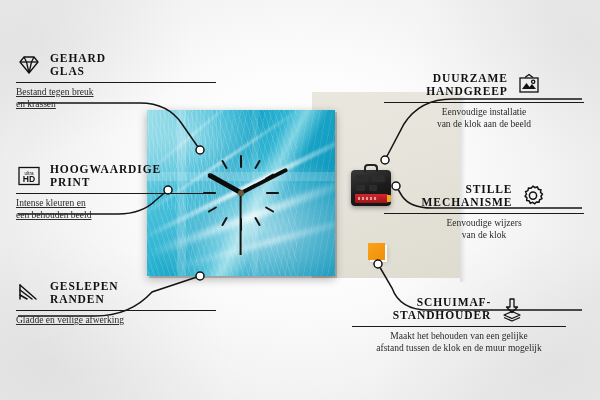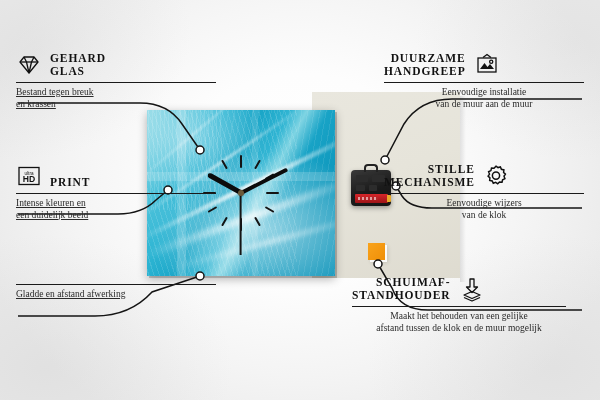"DUURZAME" .feat.right .head { justify-content: flex-start -> center; margin-top: none -> 20px }
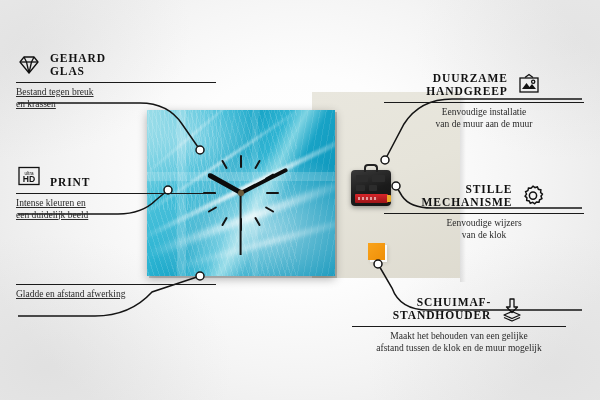"van de muur aan de" span { text: muur aan de muur -> klok aan de beeld }
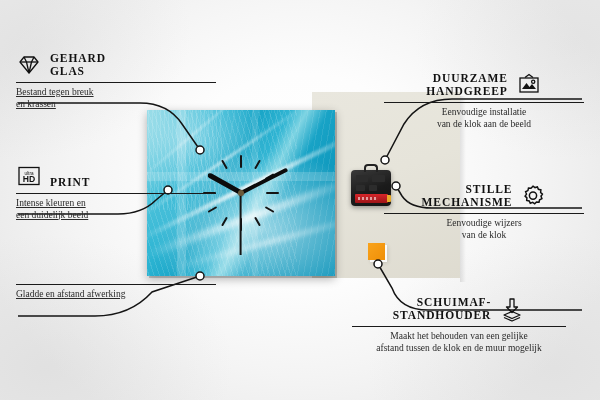"HOOGWAARDIGE" span { html: none -> <span>HOOGWAARDIGE</span> }
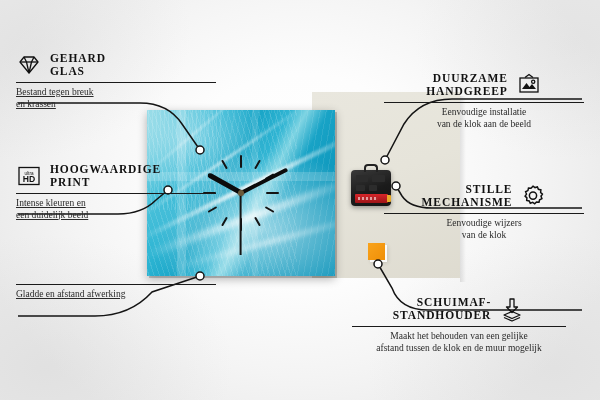"een duidelijk beeld" span { text: duidelijk -> behouden }
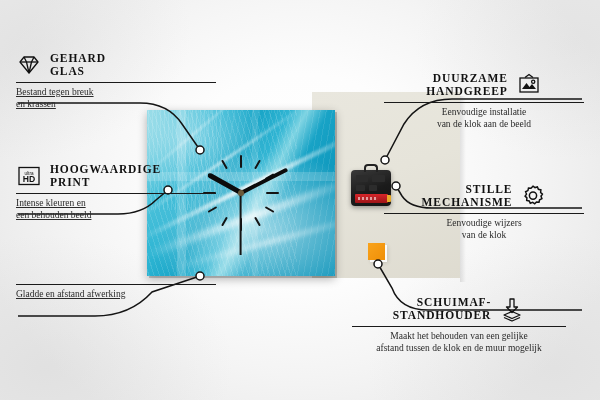"GESLEPEN" div.head { html: none -> <div> <span> <svg> <g> <path></path> <path></path> <path></path> <path></path> </g> </svg> </span> <span> <span>GESLEPEN</span><br> <span>RANDEN</span> </span> </div> }
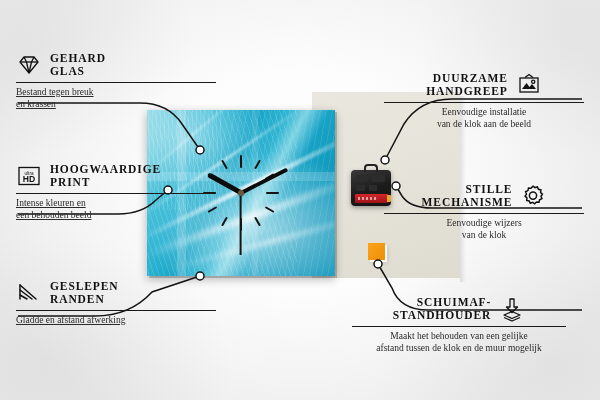"Gladde en afstand afwerking" span { text: afstand -> veilige }
